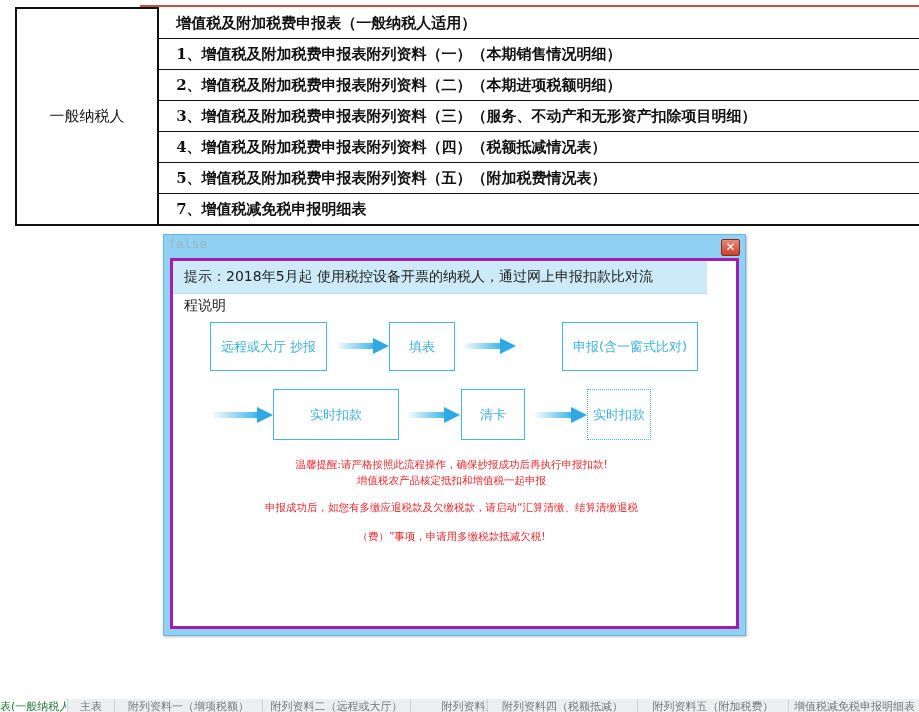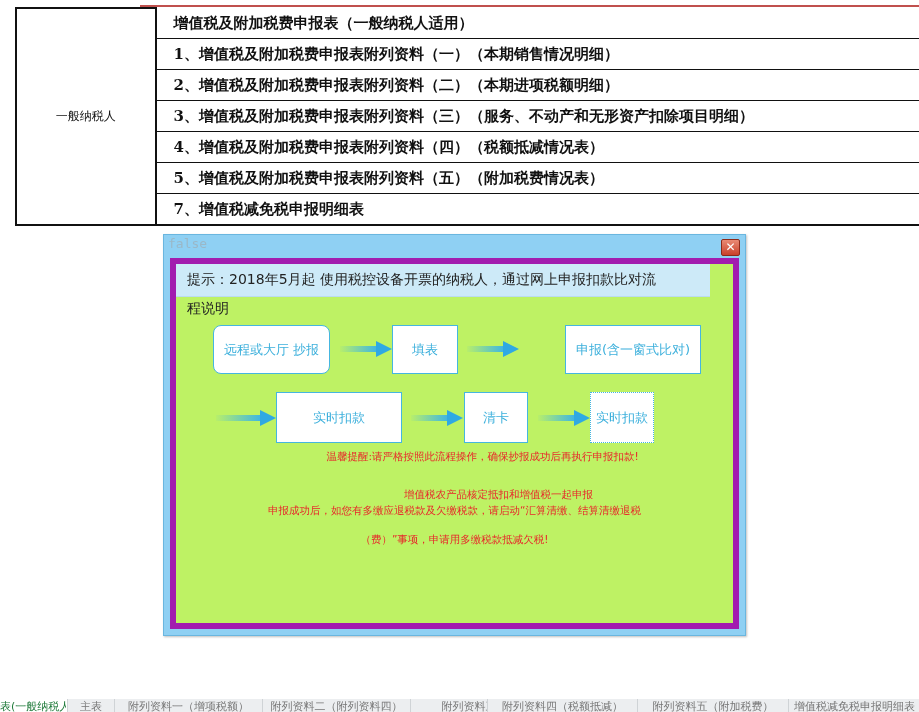"一般纳税人" table.form-table td.category { font-size: 12px -> 15px }
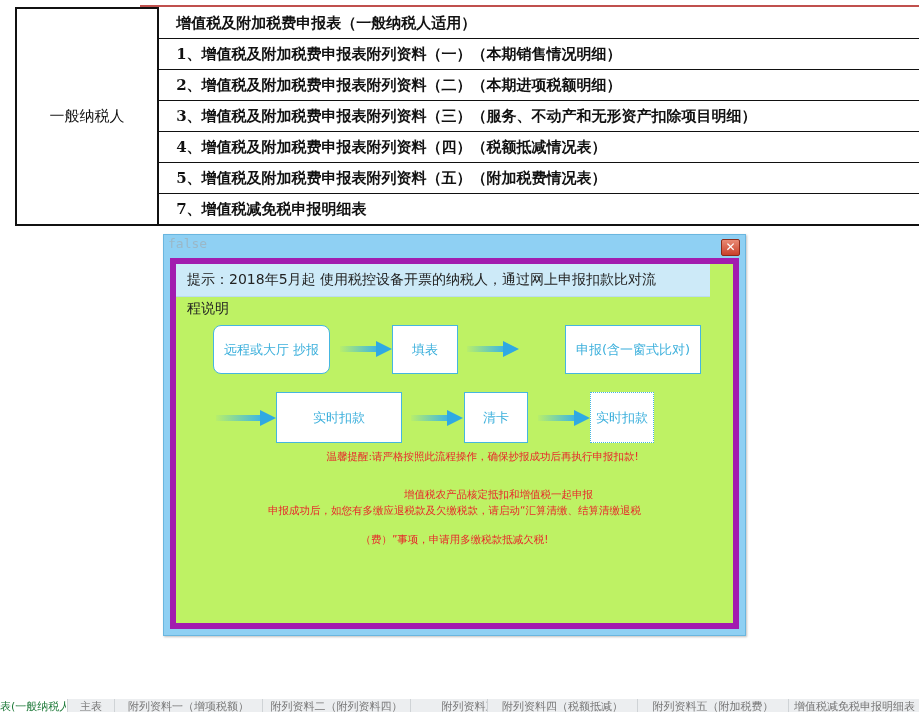"提示：2018年5月起 使用税控设备开票的纳税人，通过网上申报扣款比对流" .dialog-body { background: #bef264 -> #ffffff; border: 6px solid #a21caf -> 3px solid #a21caf }
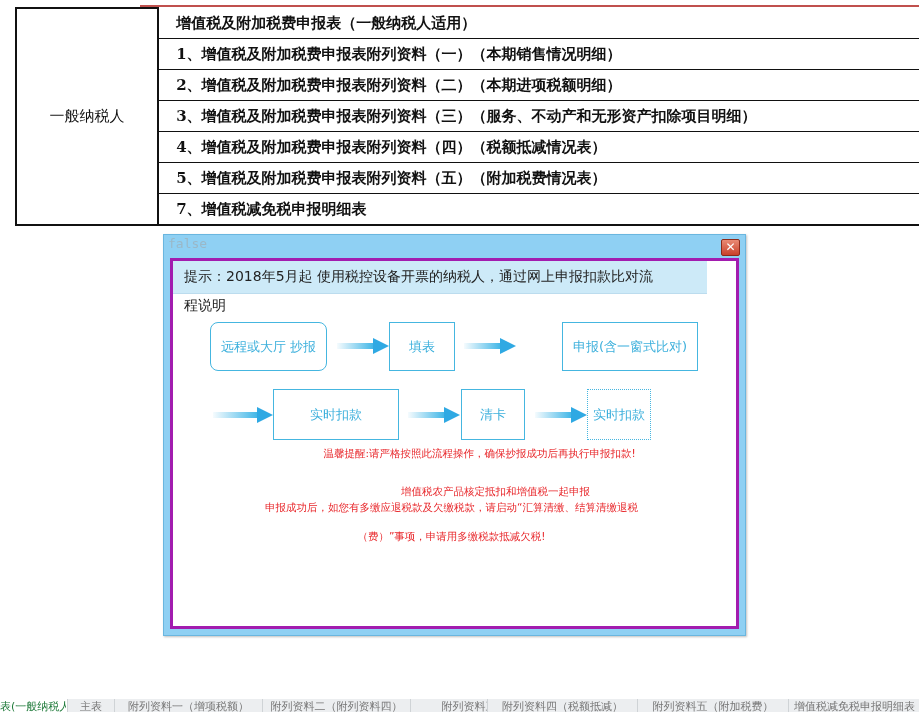"远程或大厅 抄报" div.flow-box { border-radius: 8px -> none }
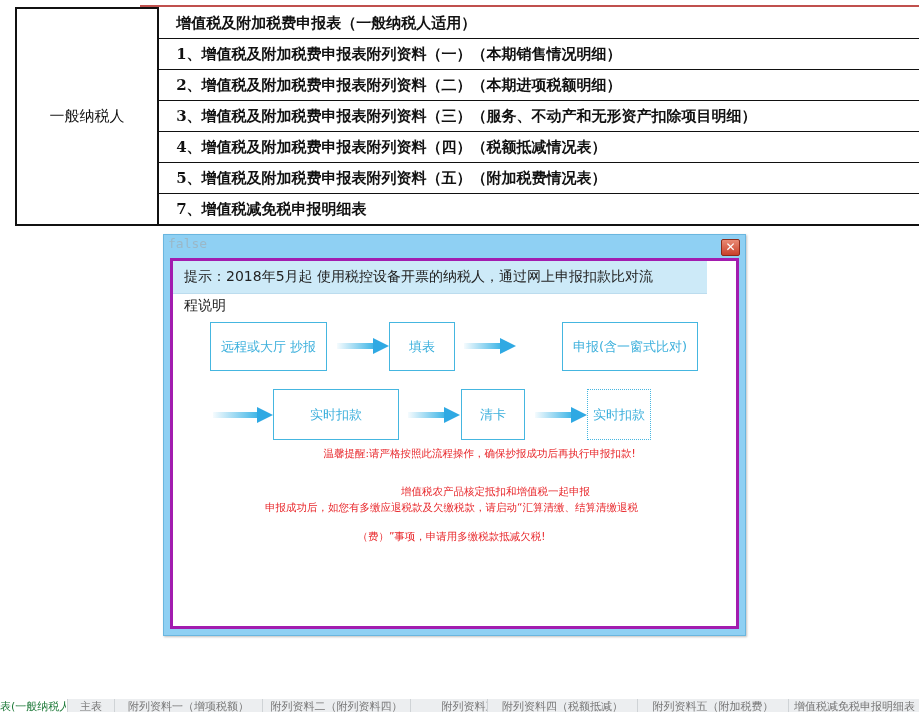"温馨提醒:请严格按照此流程操作，确保抄报成功后再执行申报扣款!" div.warn { padding-left: 28px -> none; top: 186px -> 197px }
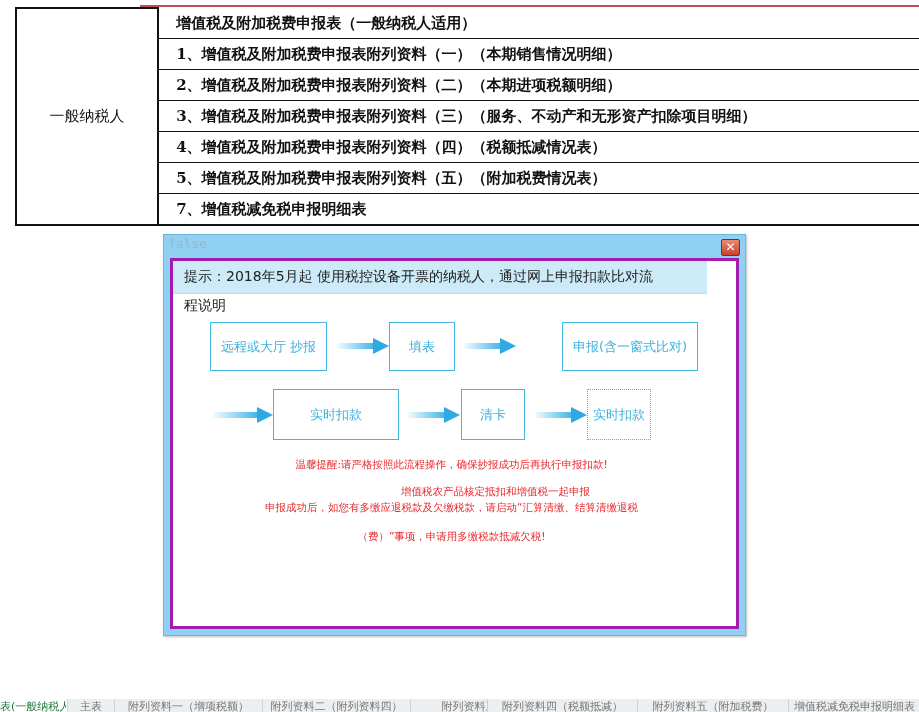"增值税农产品核定抵扣和增值税一起申报" div.warn { padding-left: 44px -> none; top: 224px -> 213px }
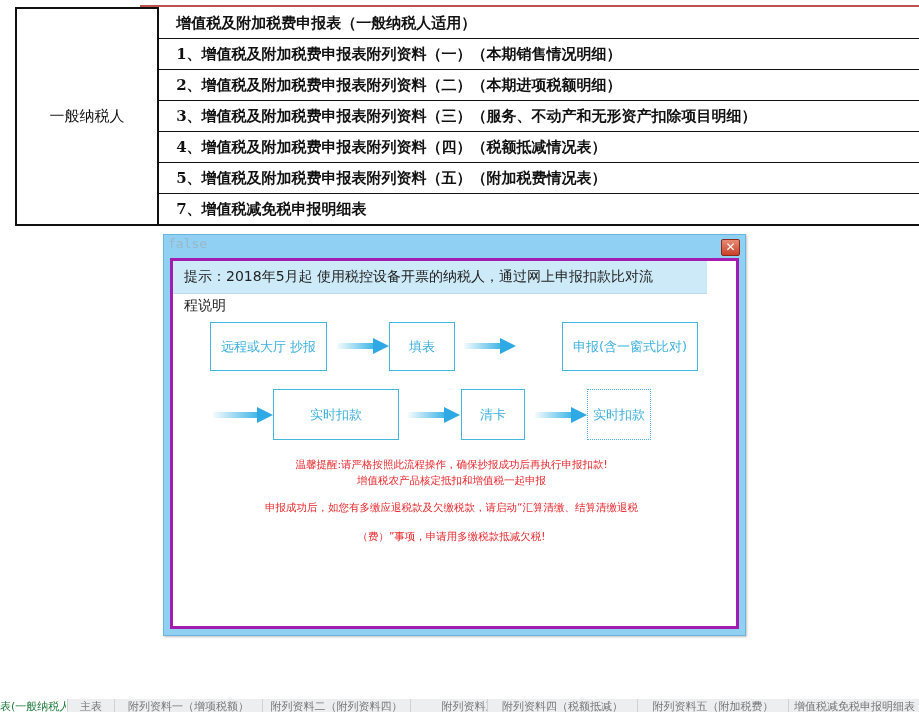"附列资料二（附列资料四）" div.sheet-tab { text: 附列资料四 -> 远程或大厅 }
